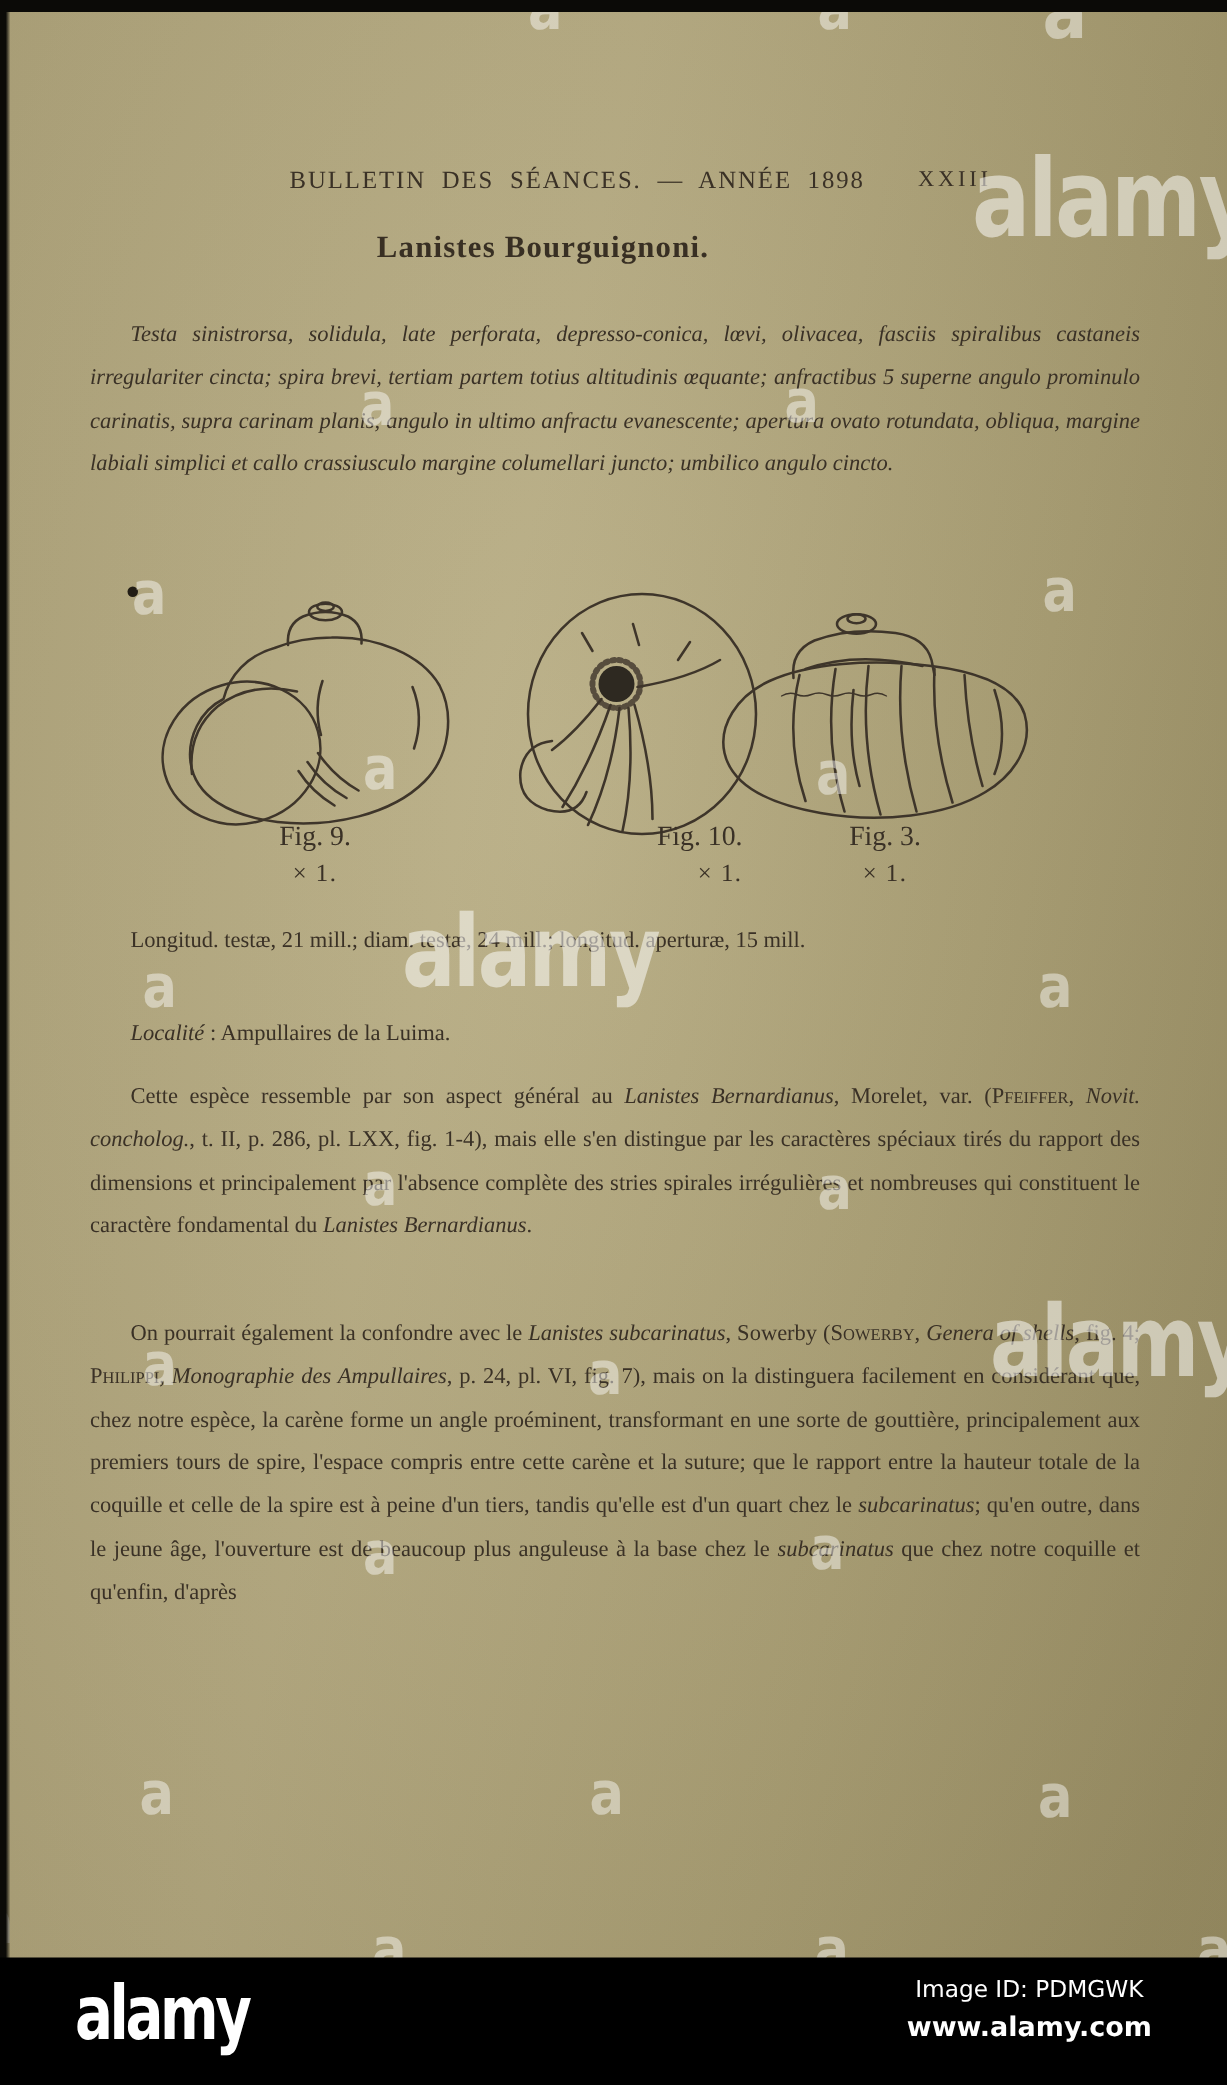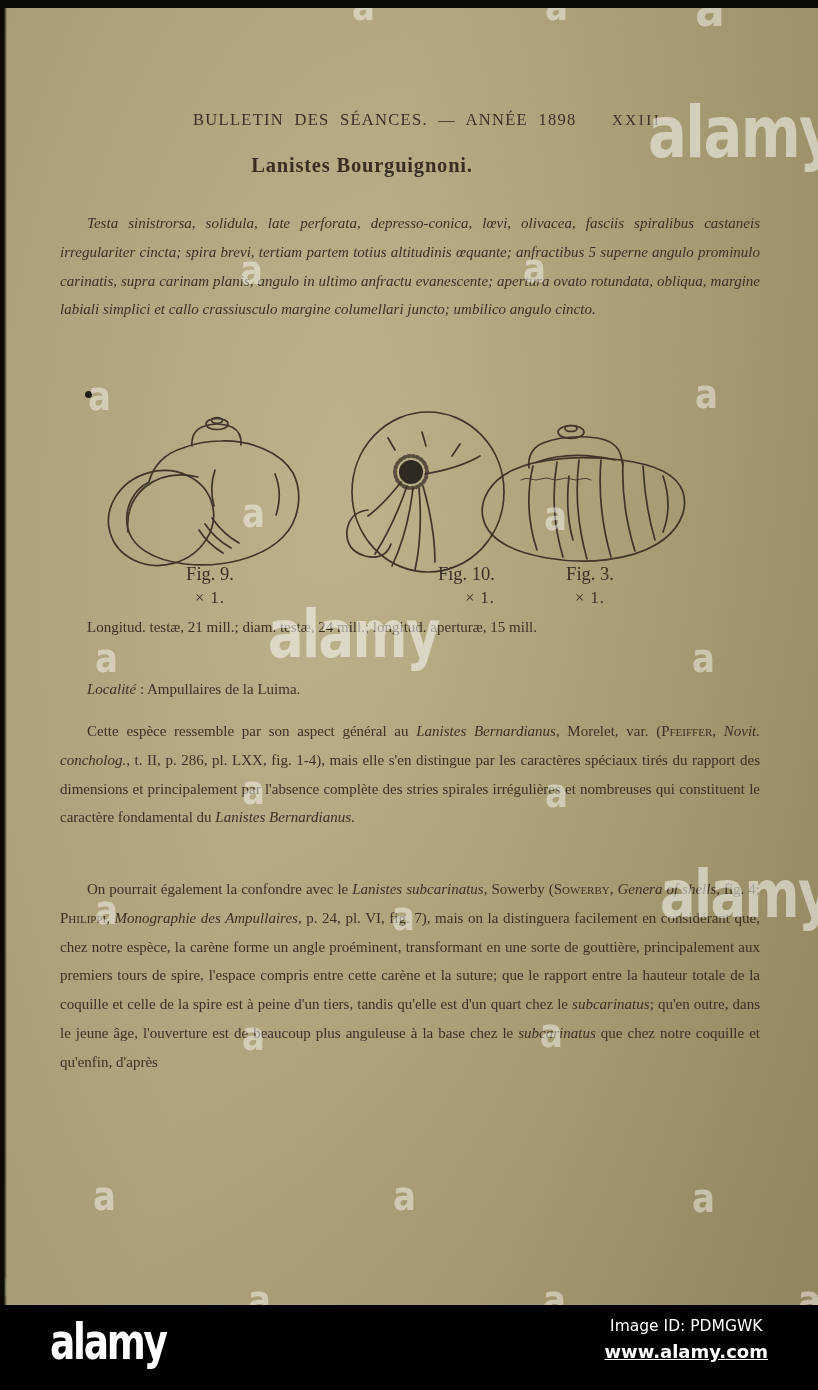"Fig. 9." .figures { top: 406px -> 390px }
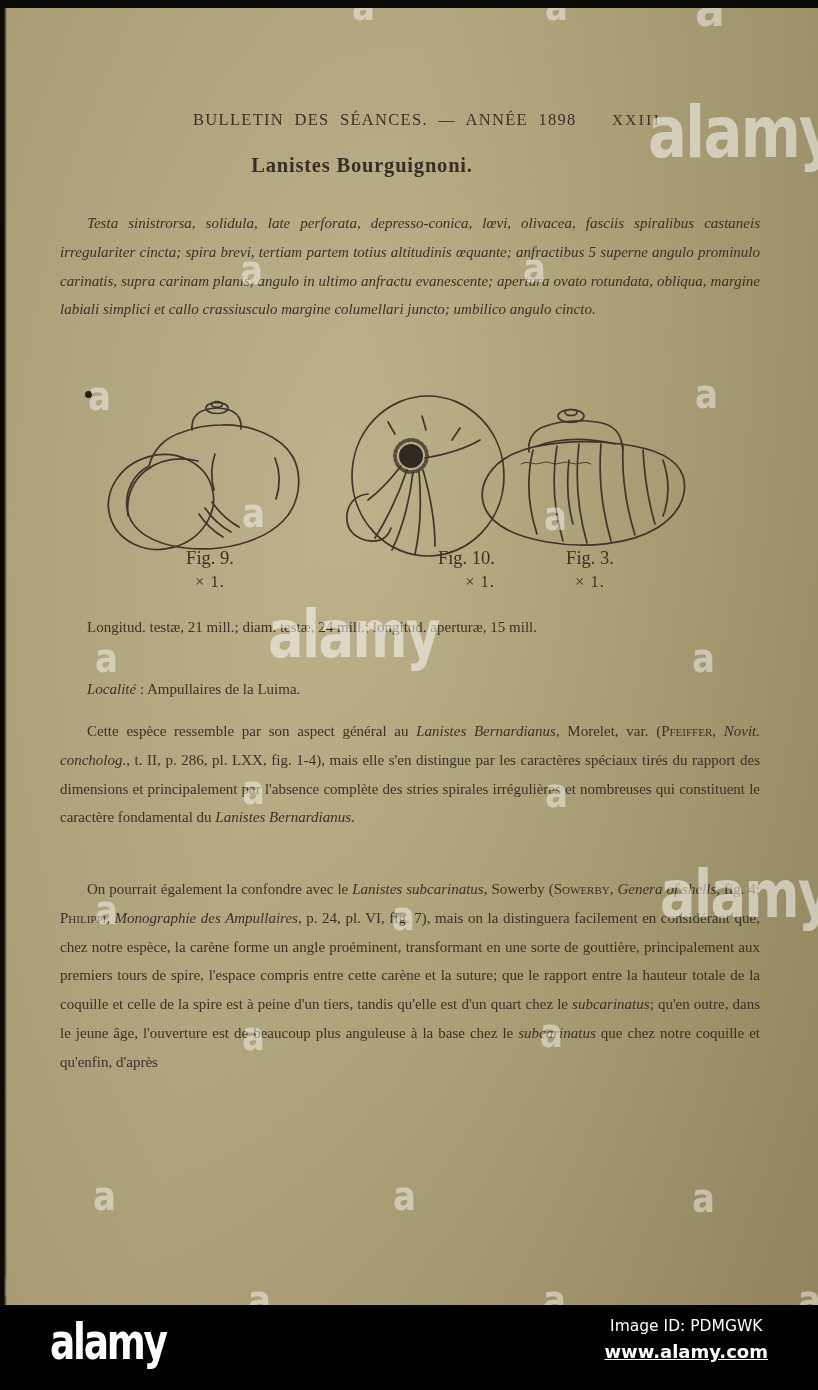"www.alamy.com" .footer .url { text-decoration: underline -> none }
